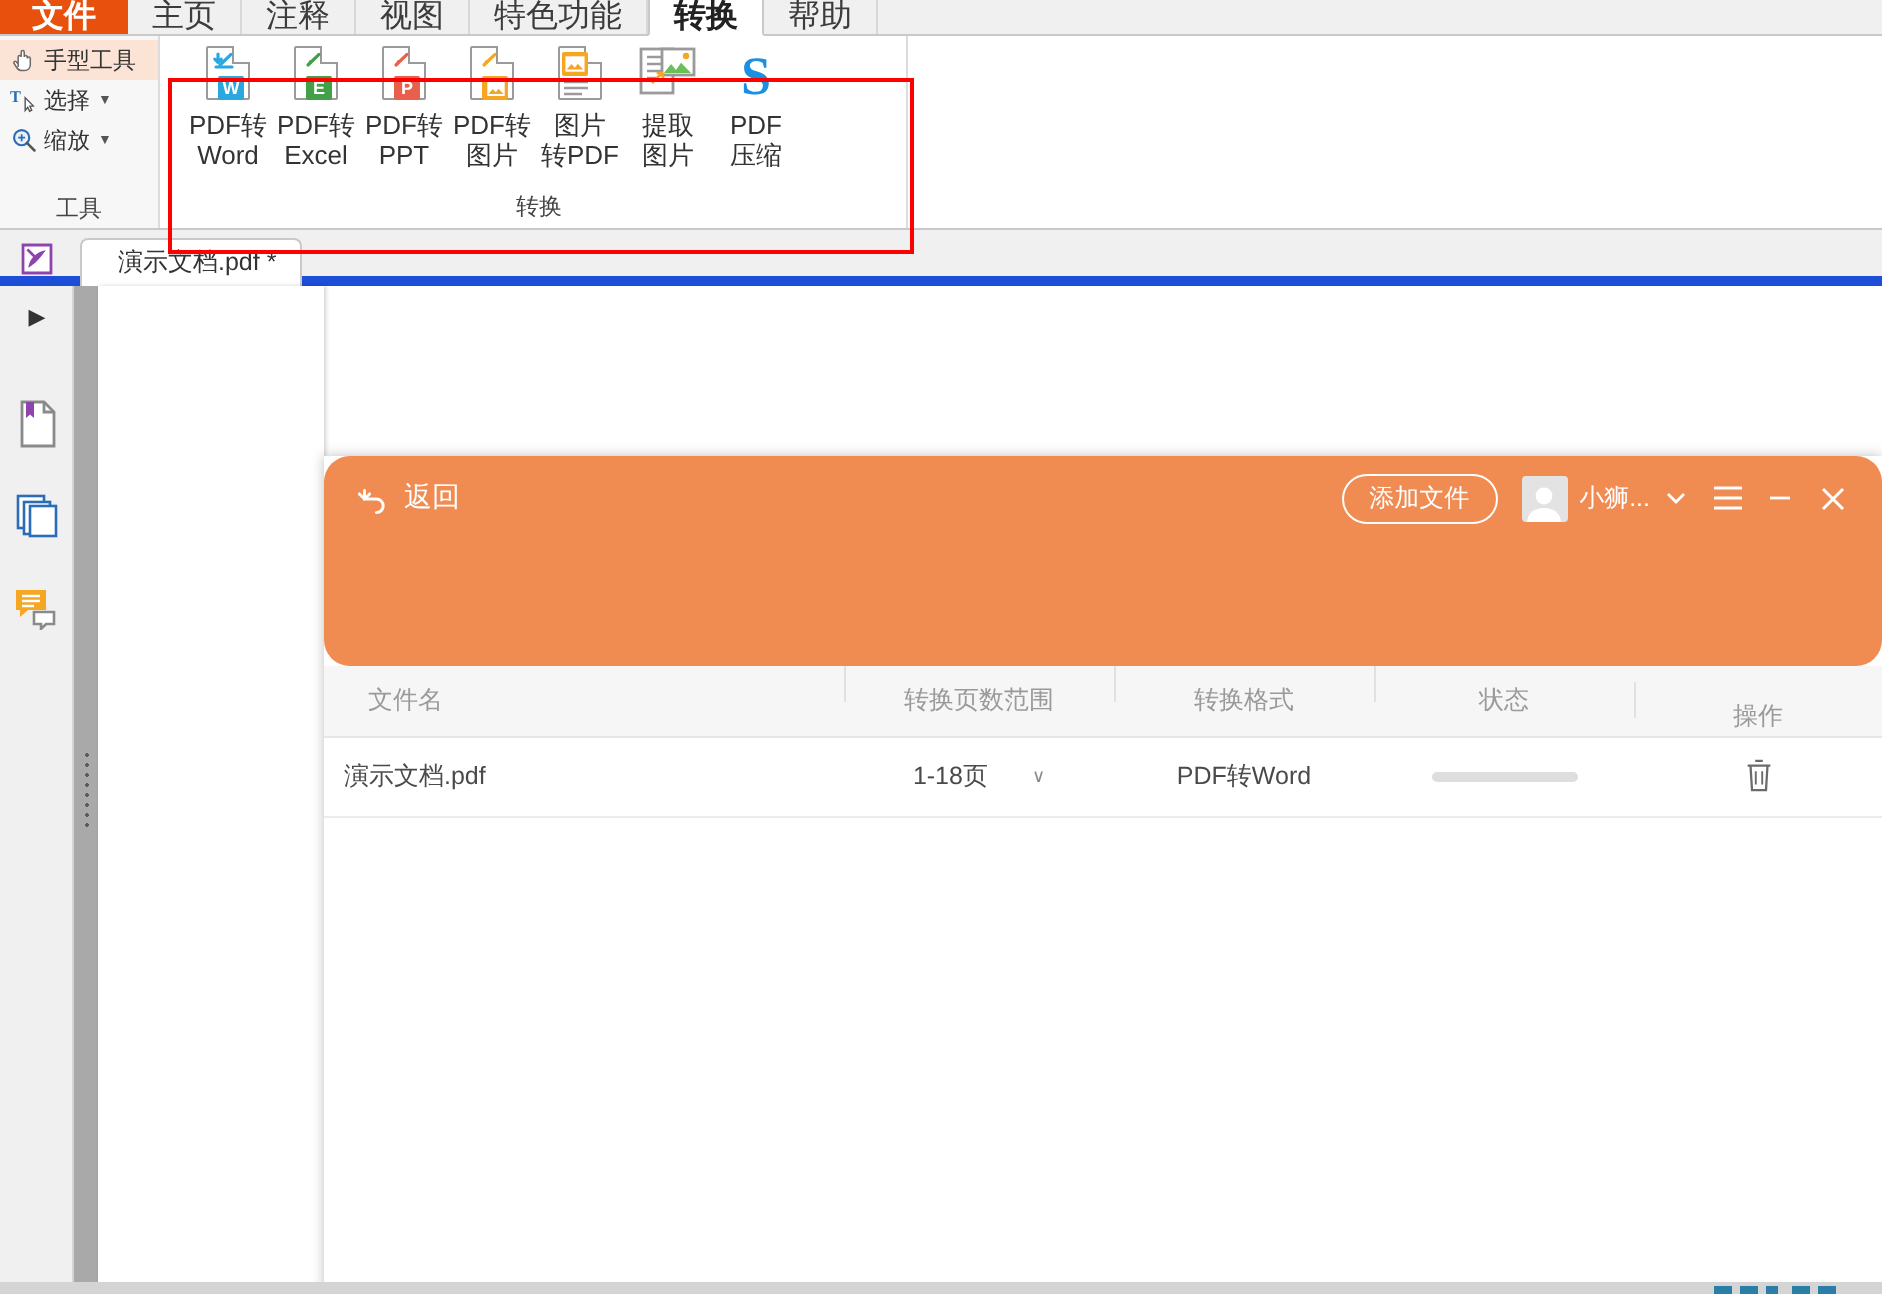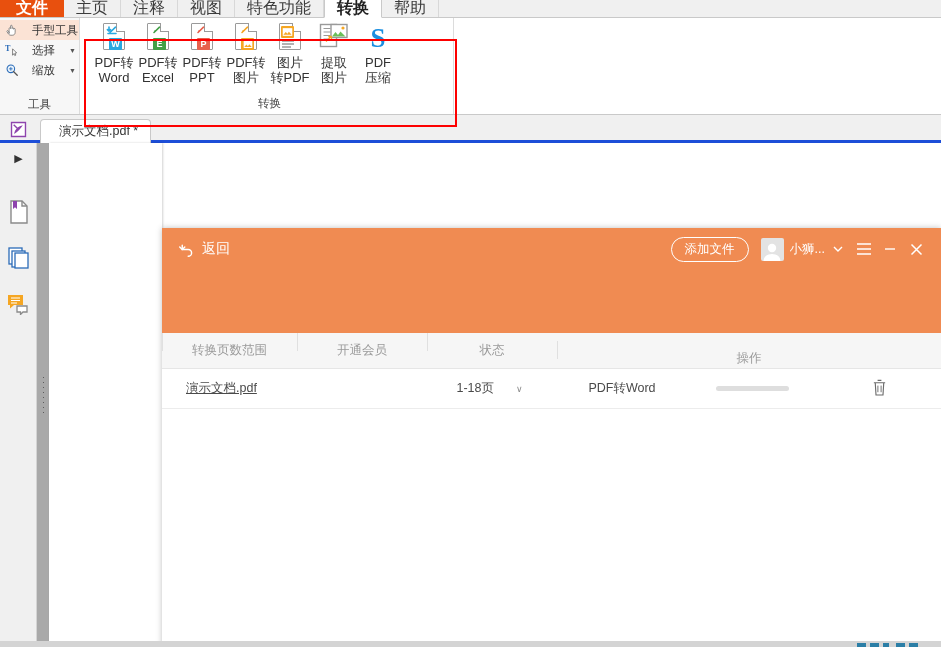"手型工具" .tool-row { gap: 13px -> 3px }
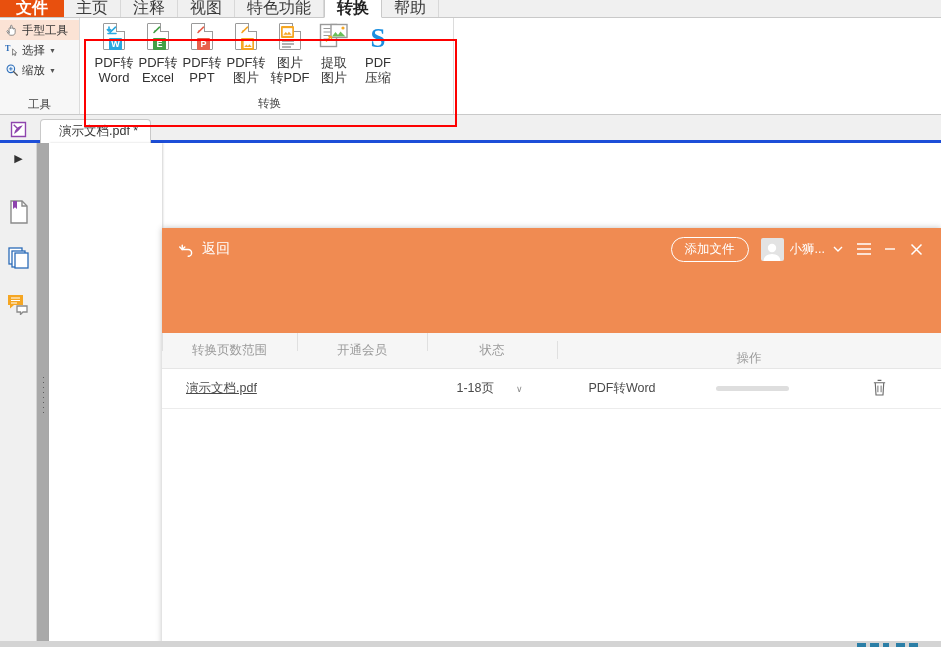"演示文档.pdf *" .tabstrip { border-bottom: 3px solid #1d4ed8 -> 5px solid #1d4ed8 }
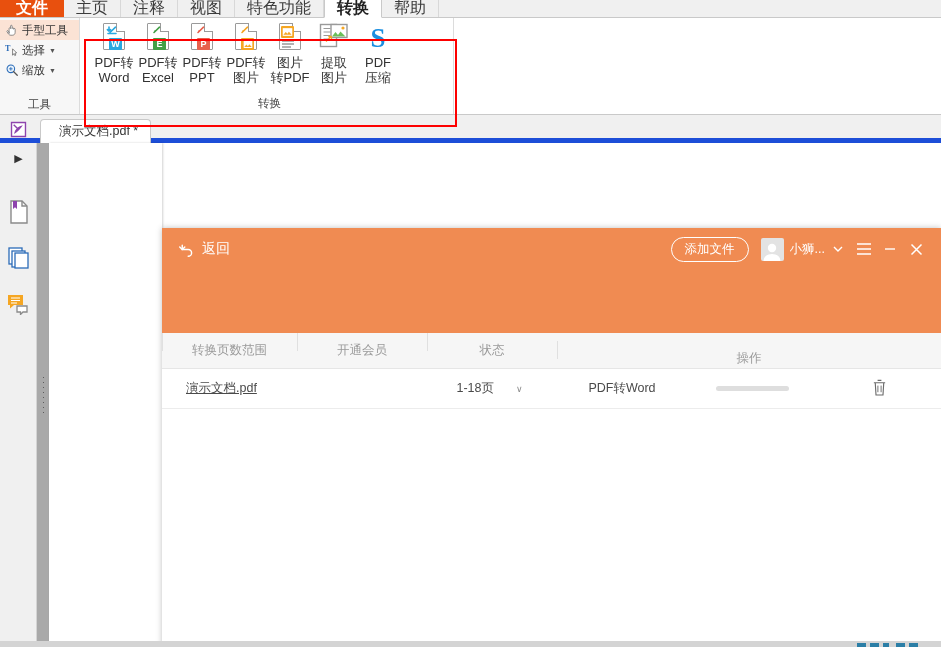"返回" .dlg-header { border-radius: none -> 13px }
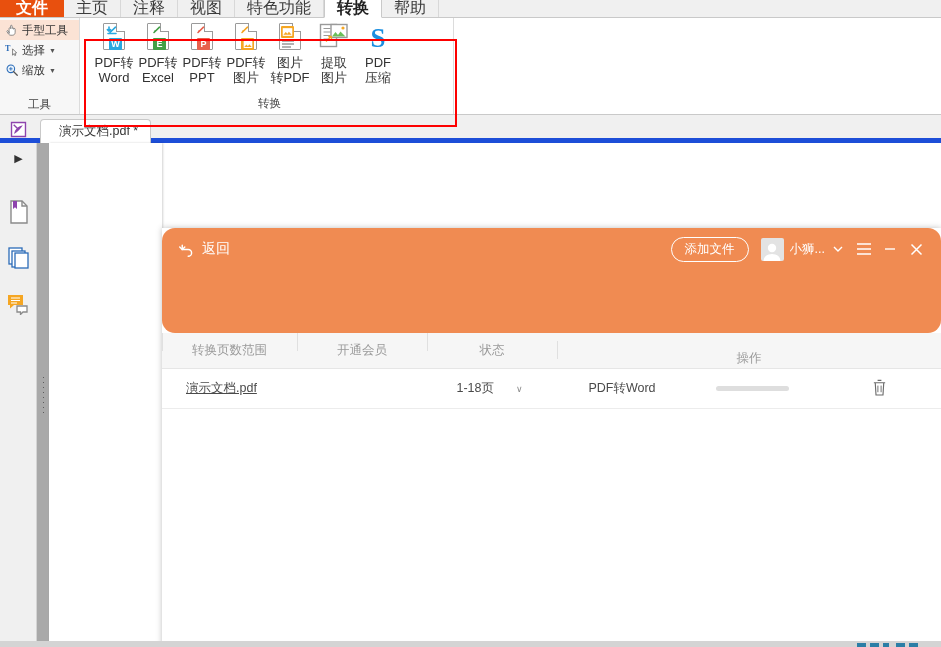"文件名" div.th { html: none -> <div>文件名</div> }
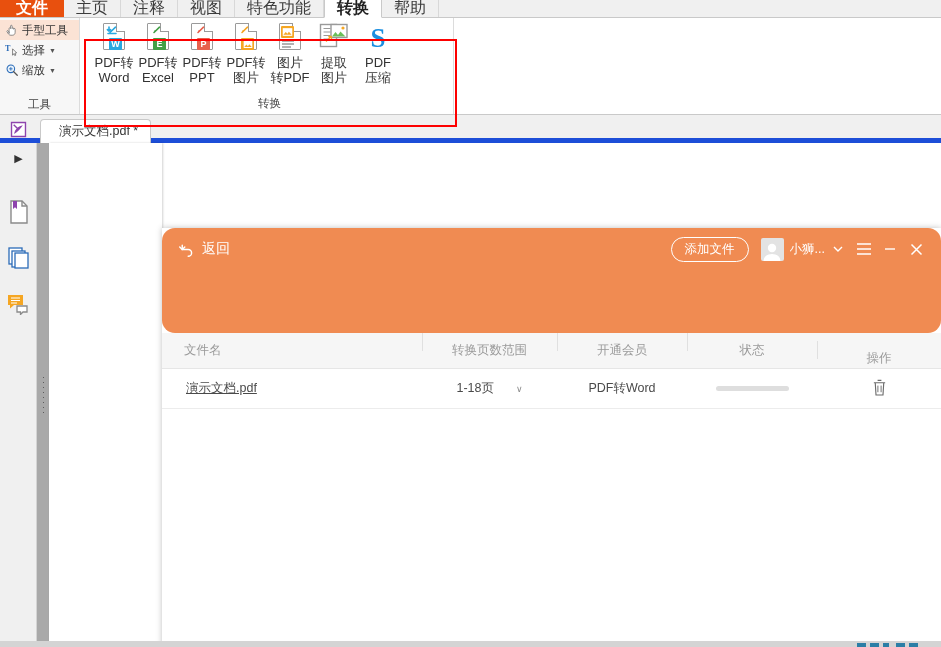"开通会员" div.th { text: 开通会员 -> 转换格式 }
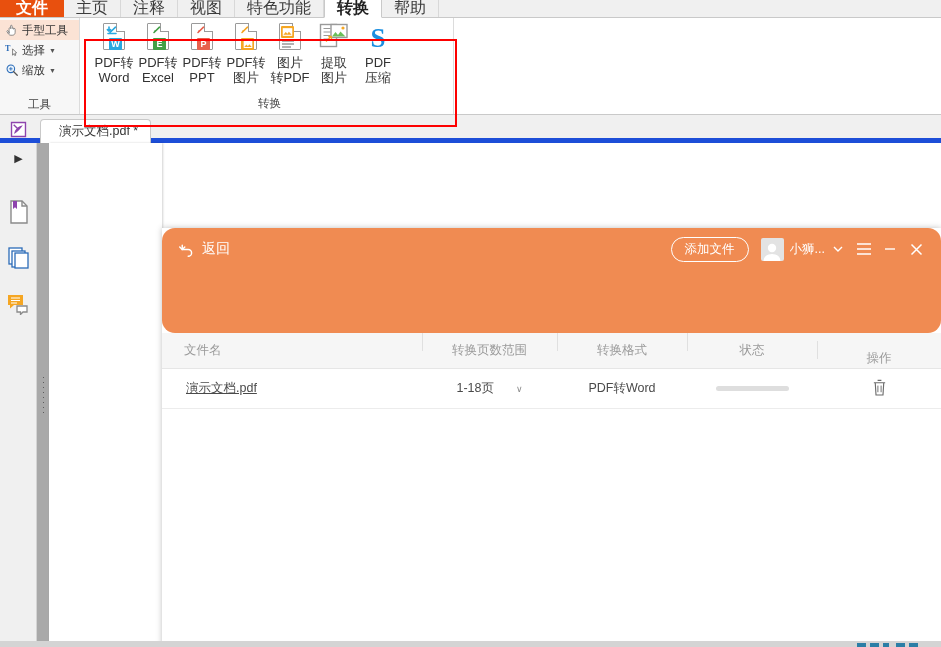"演示文档.pdf" .td.name { padding-left: 24px -> 10px; text-decoration: underline -> none }
